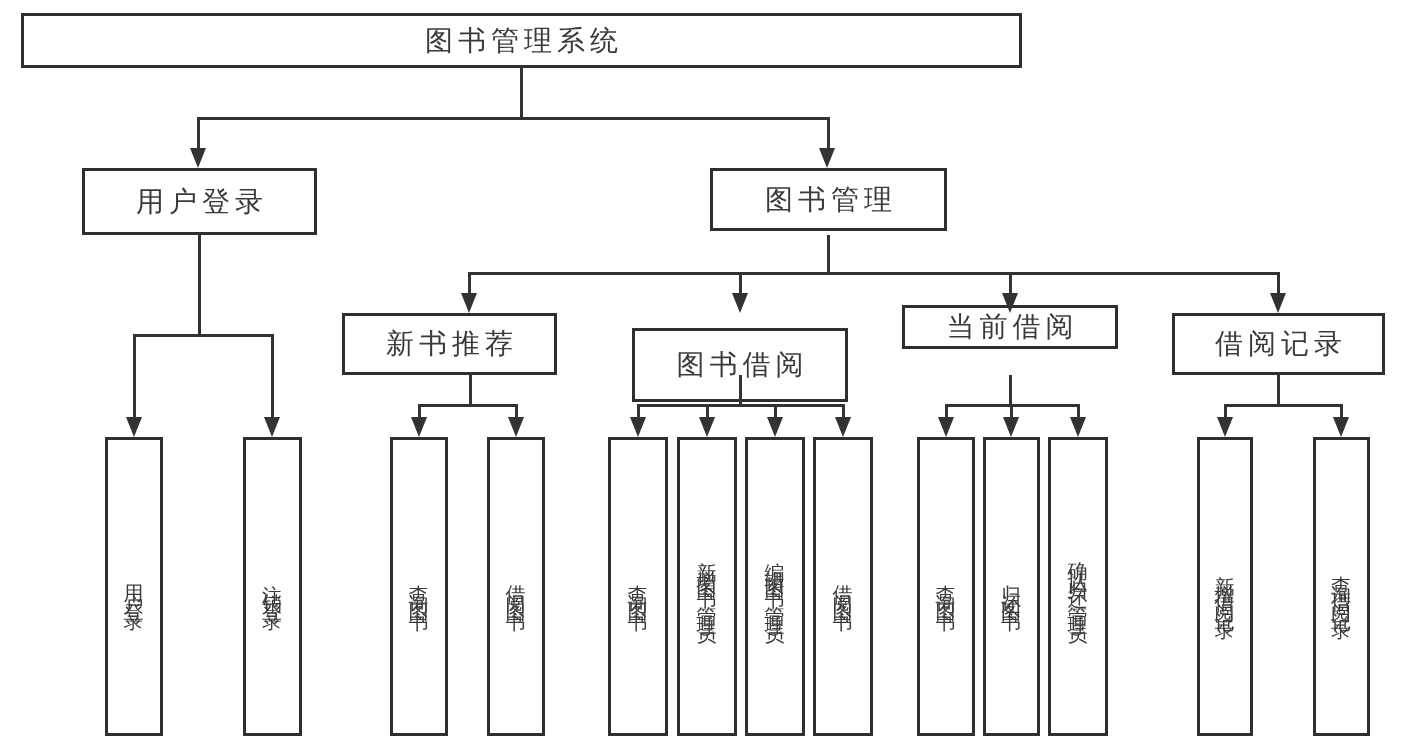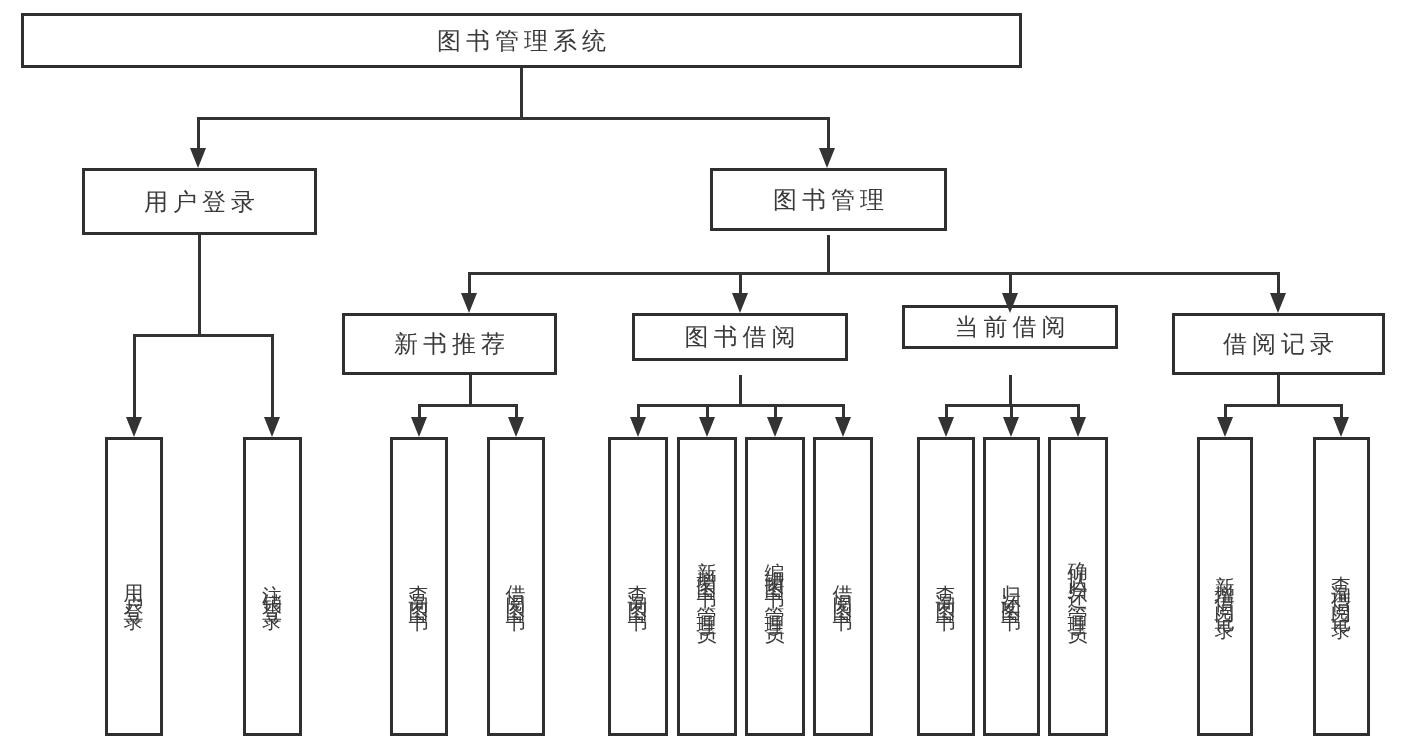"图书管理系统" .node { font-size: 24px -> 28px }
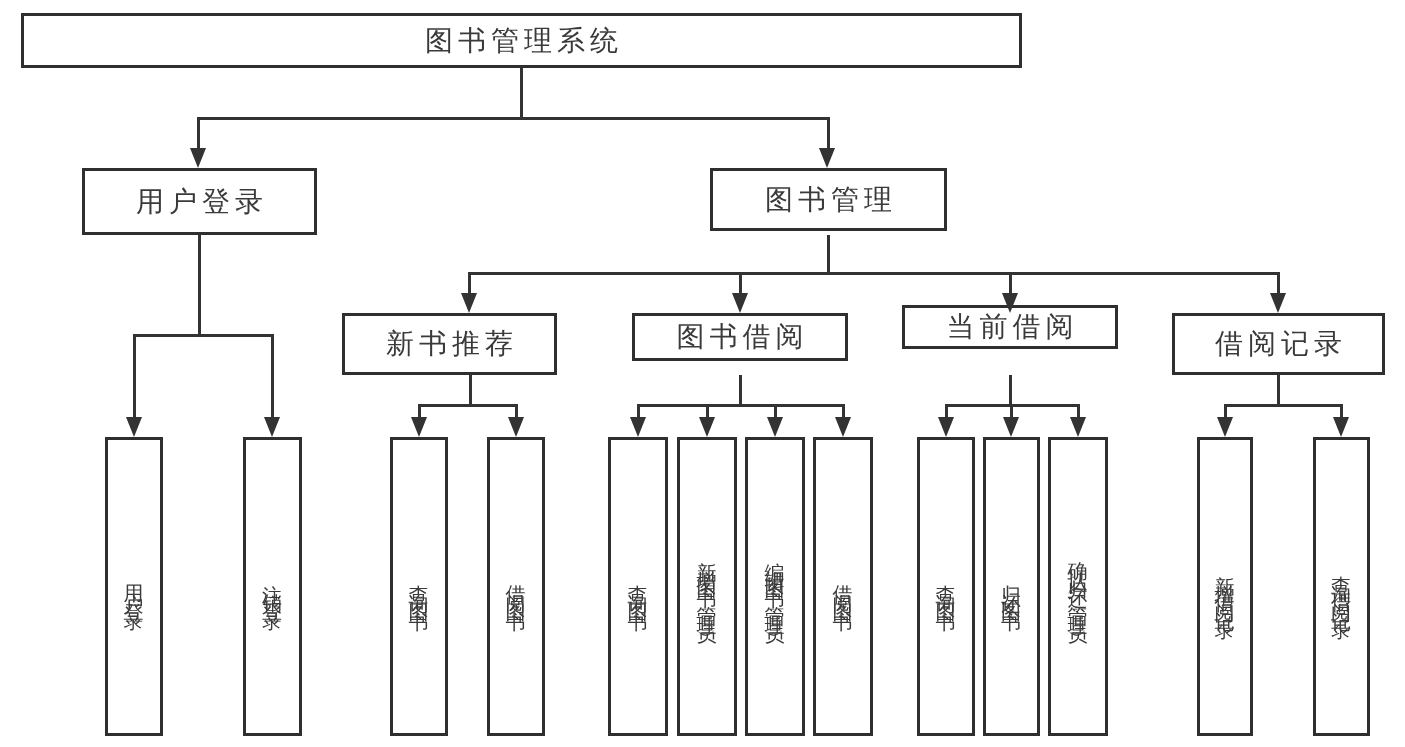"图书借阅" div.node { height: 48px -> 74px; top: 313px -> 328px }
